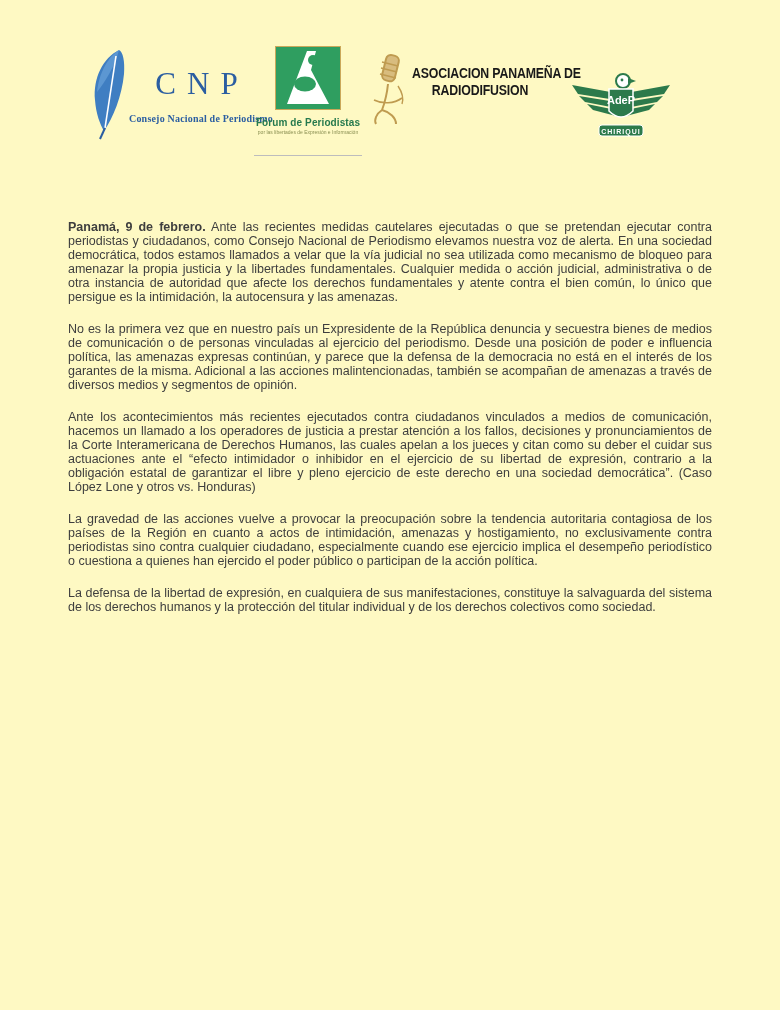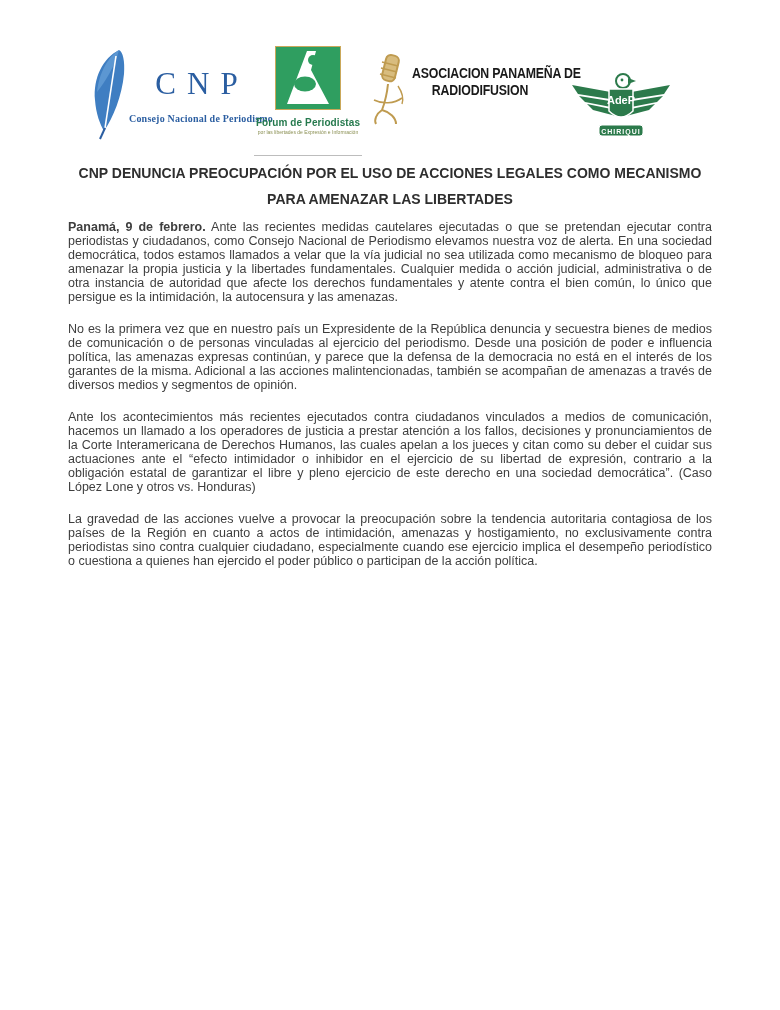"CNP" .page { background: #ffffff -> #fef9c3 }
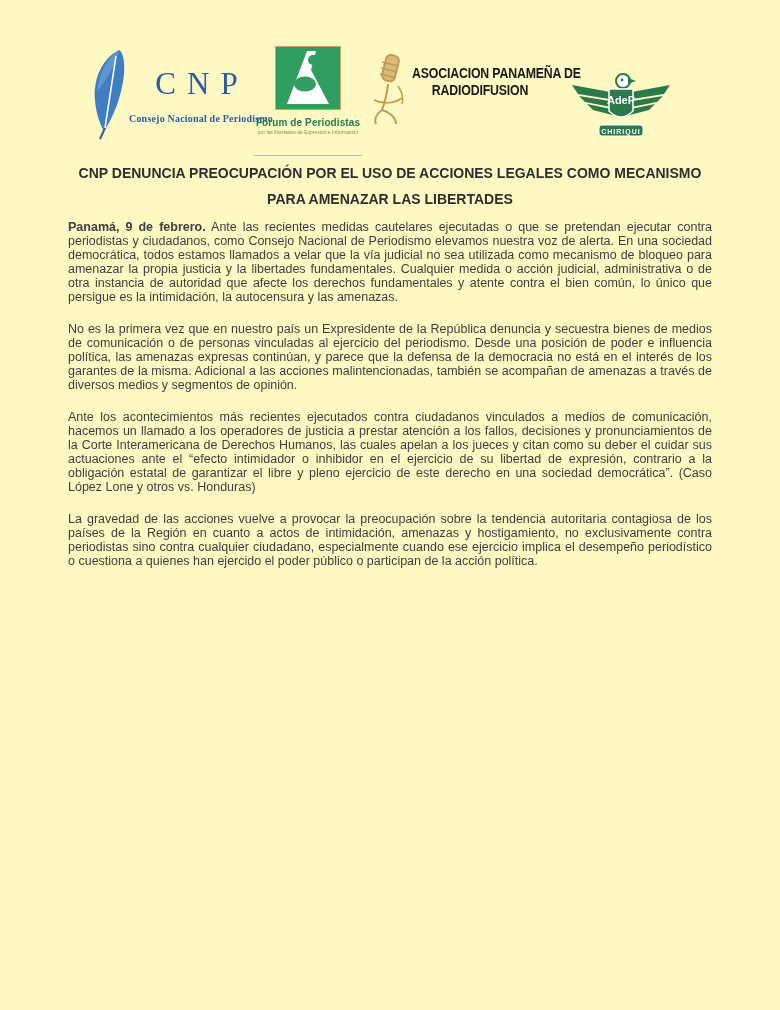"CNP DENUNCIA PREOCUPACIÓN POR EL" h1.doc-title { html: <h1> <span>CNP DENUNCIA PREOCUPACIÓN POR EL USO DE ACCIONES LEGALES COMO MECANISMO</span> <span>PARA AMENAZAR LAS LIBERTADES</span> </h1> -> none }
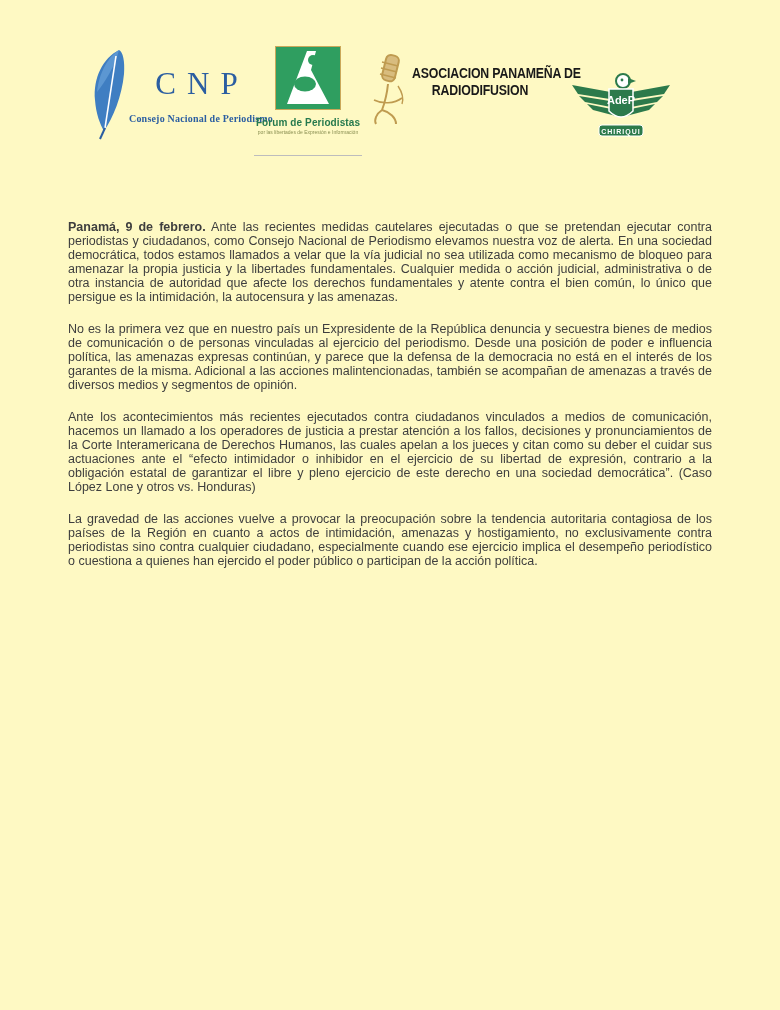"La defensa de la libertad" p { html: none -> <p>La defensa de la libertad de expresión, en cualquiera de sus manifestaciones, constituye la salvaguarda del sistema de los derechos humanos y la protección del titular individual y de los derechos colectivos como sociedad.</p> }
